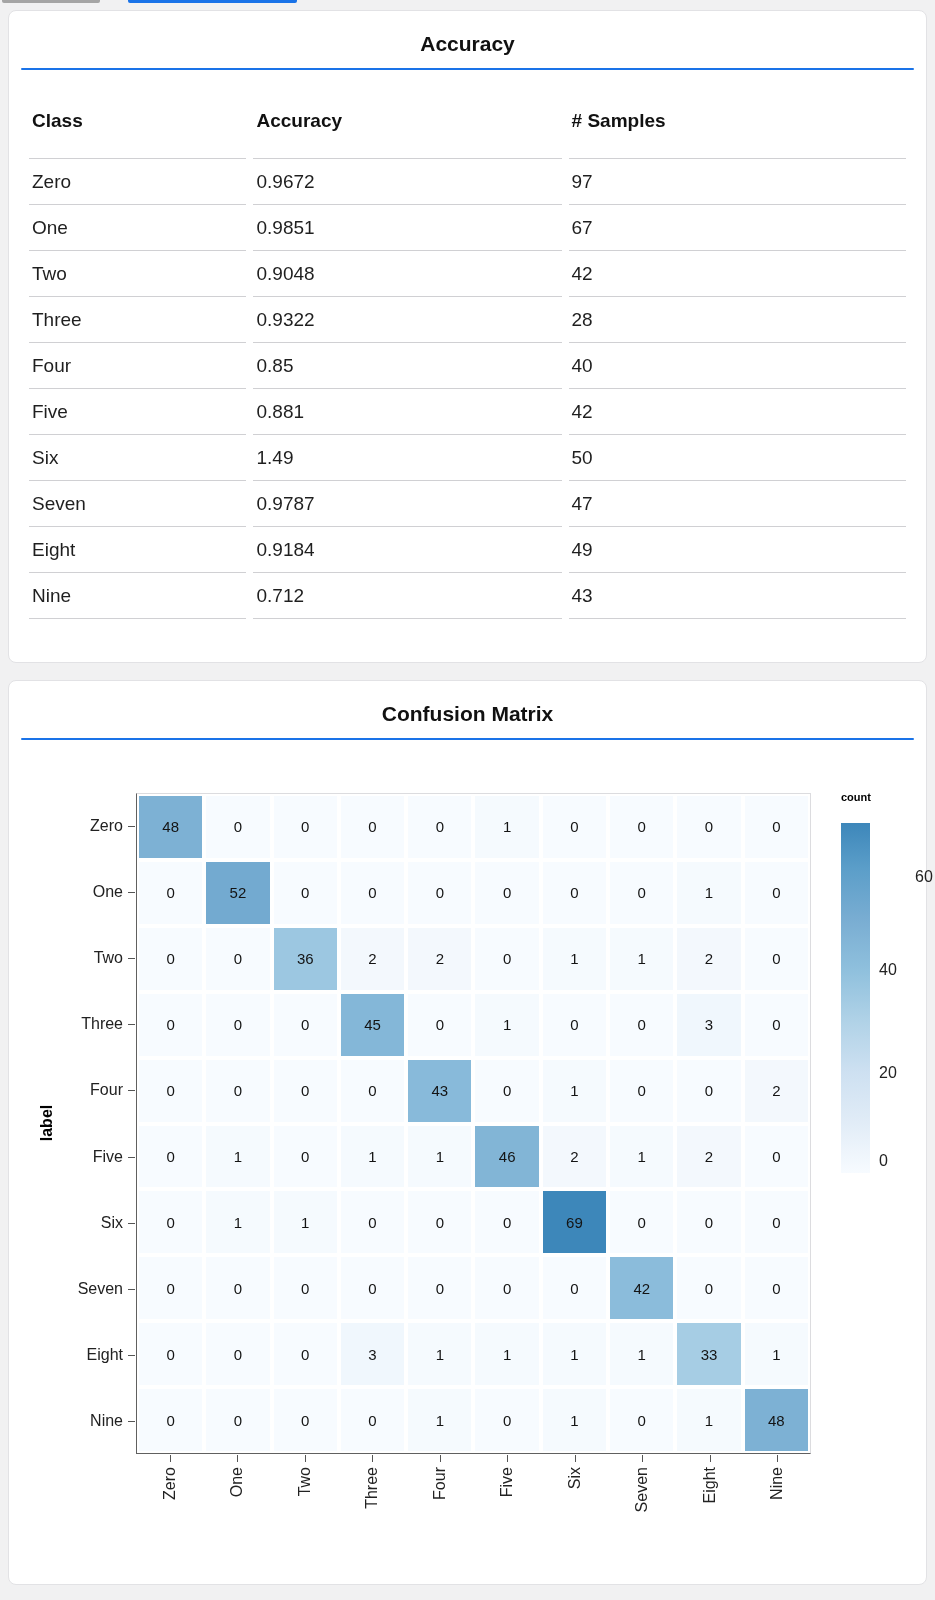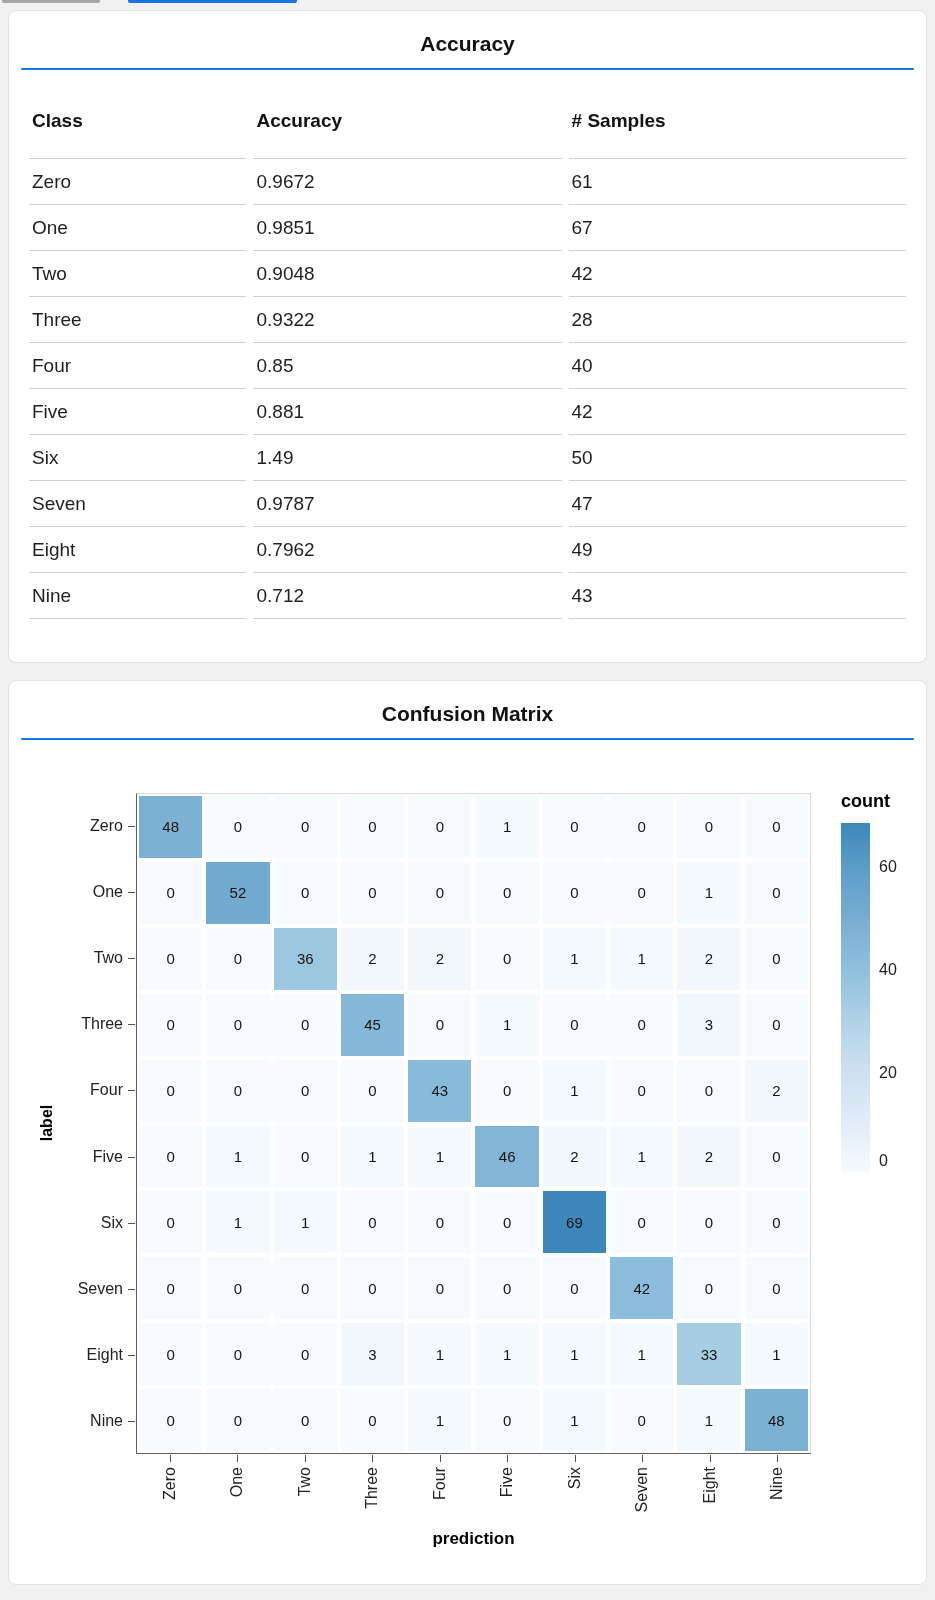"61" td { text: 61 -> 97 }
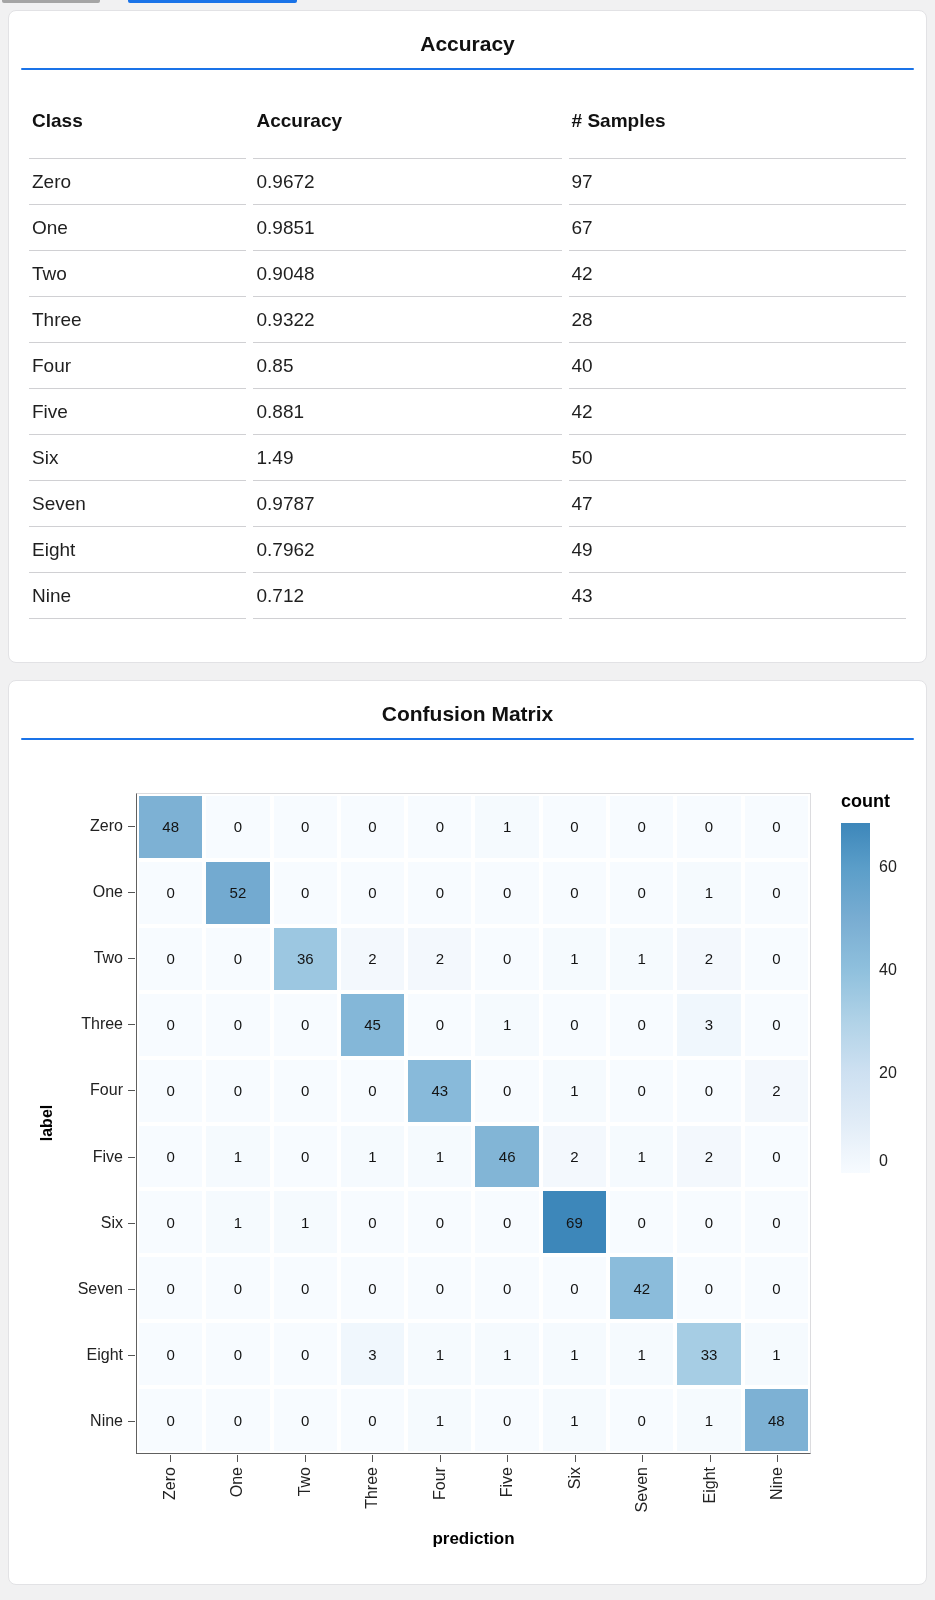"0.7962" td { text: 0.7962 -> 0.9184 }
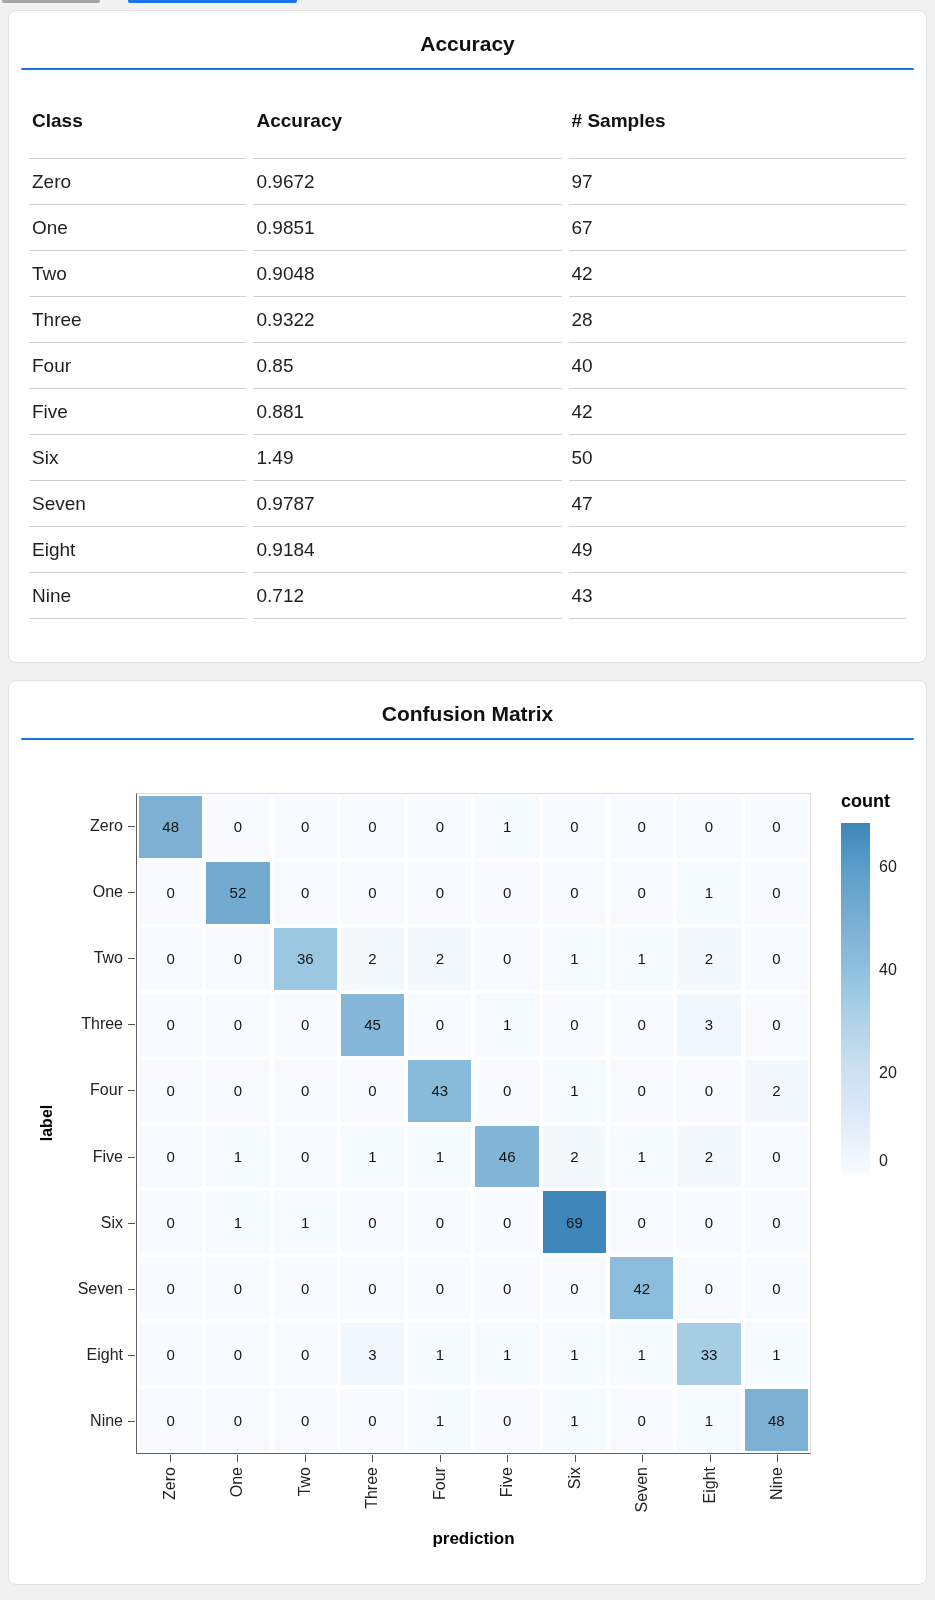"count" .legend-title { font-size: 18px -> 11px }
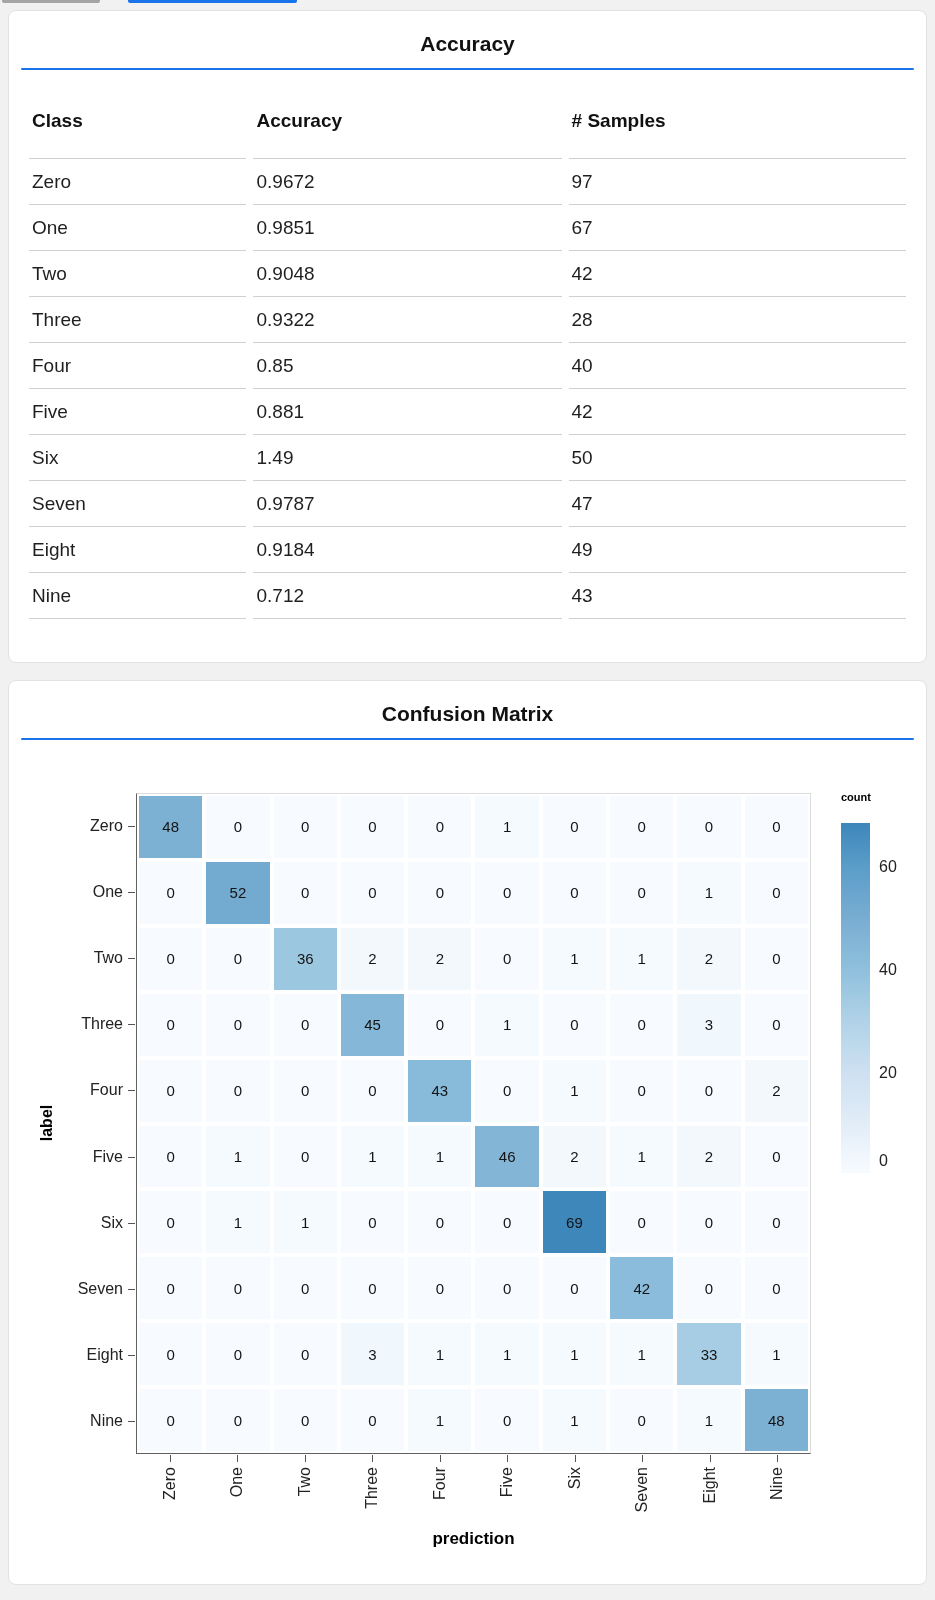"60" div.legend-tick { margin-left: none -> 36px; top: 186px -> 196px }
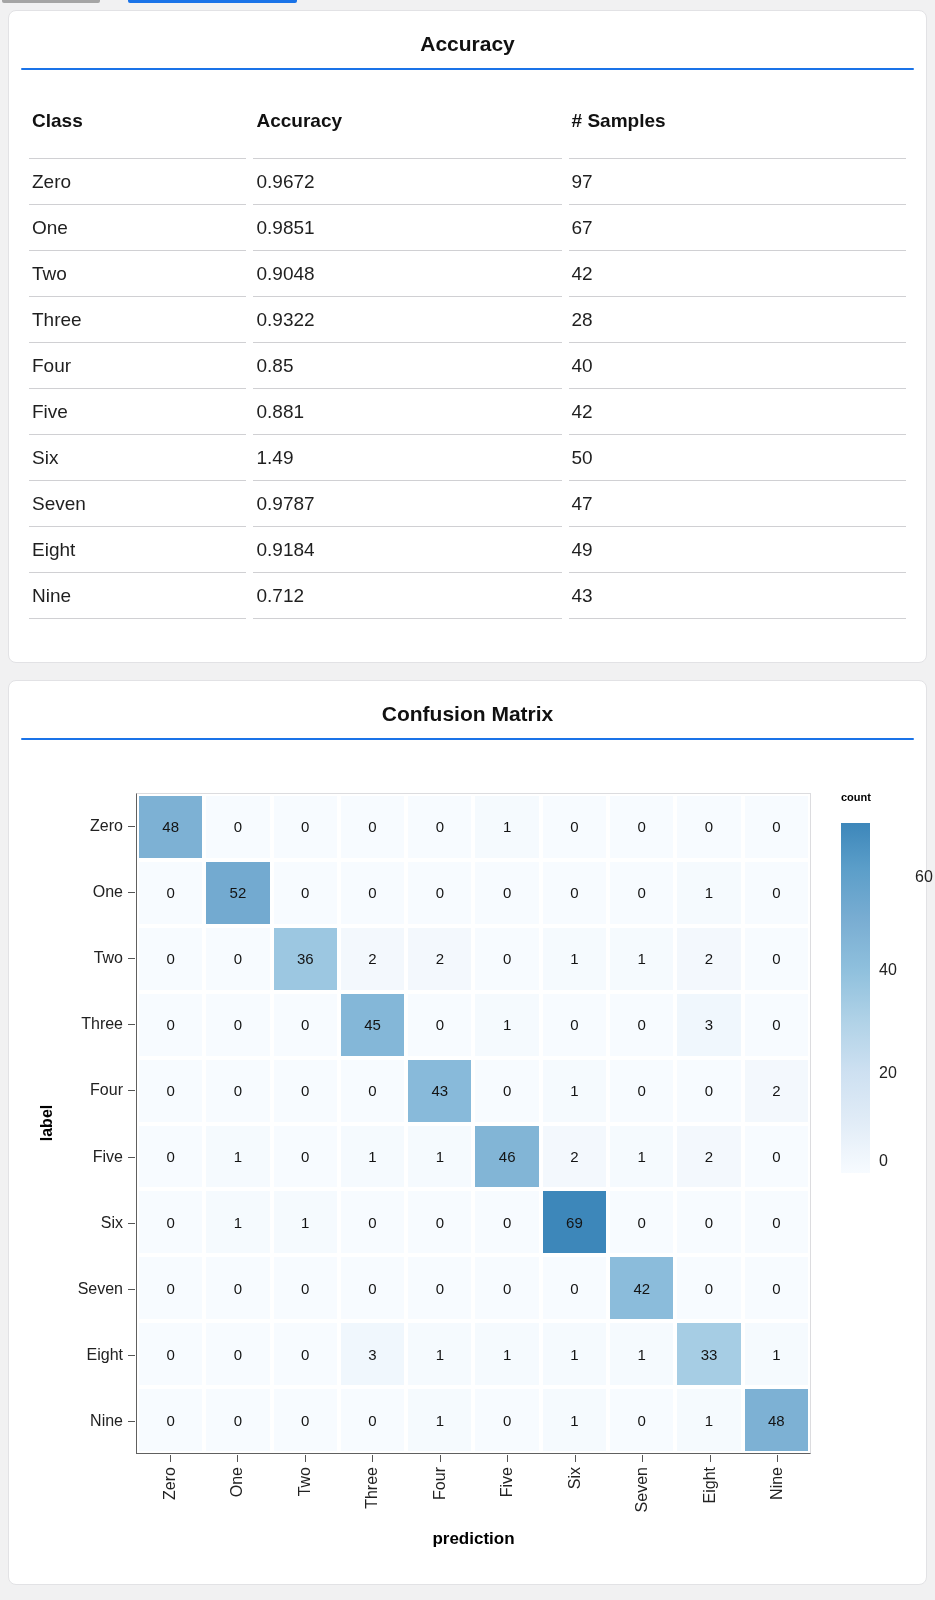"prediction" div.axis-title { html: <div>prediction</div> -> none }
